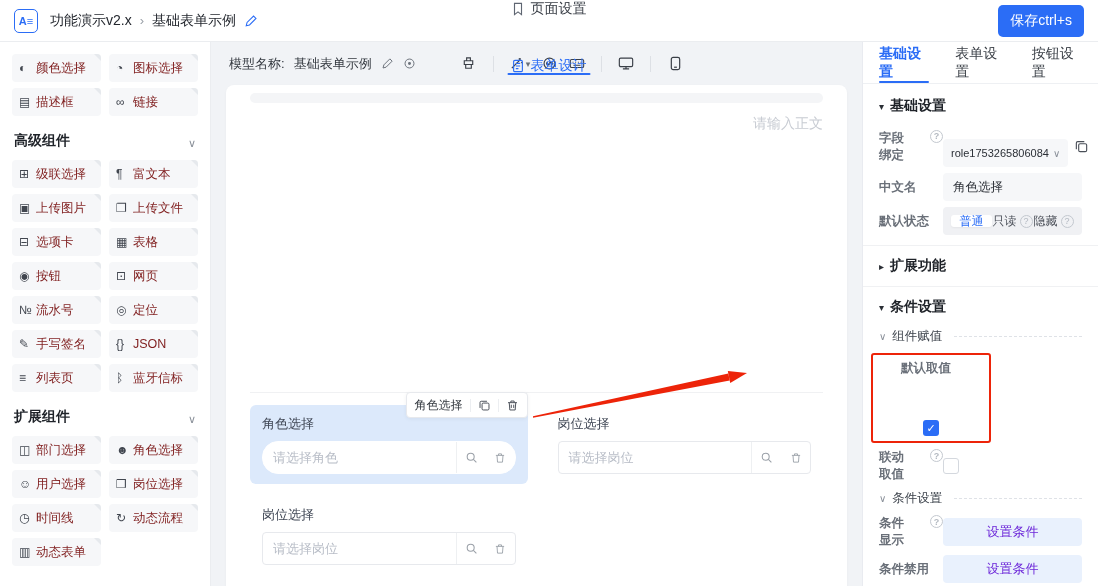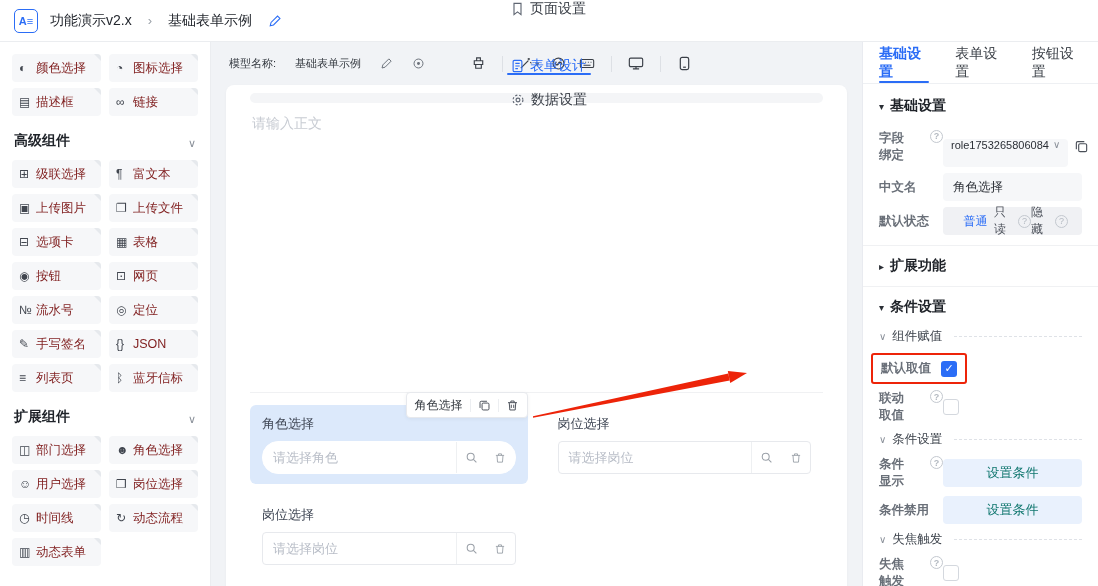"功能演示v2.x" .bc { gap: 16px -> 8px }
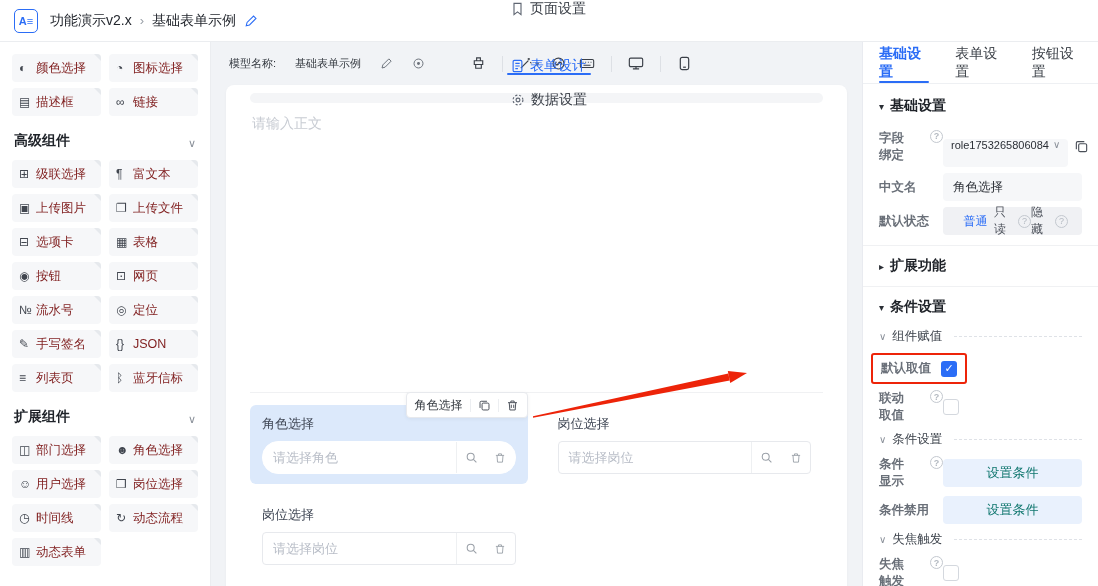"保存ctrl+s" button.savebtn { html: none -> <button>保存ctrl+s</button> }
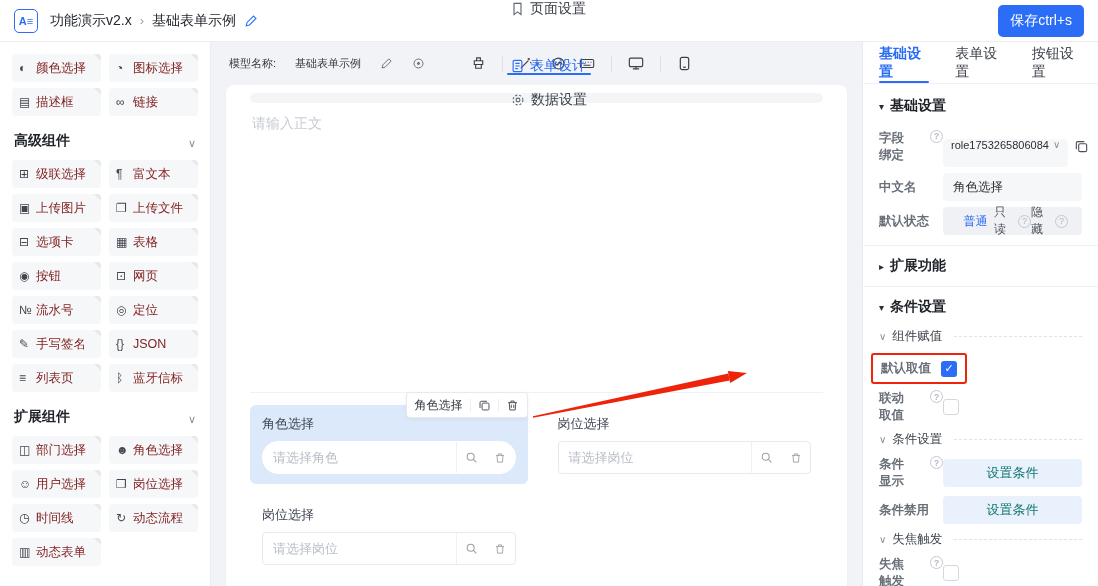"模型名称:" .mname { font-size: 11px -> 13px; gap: 19px -> 9px }
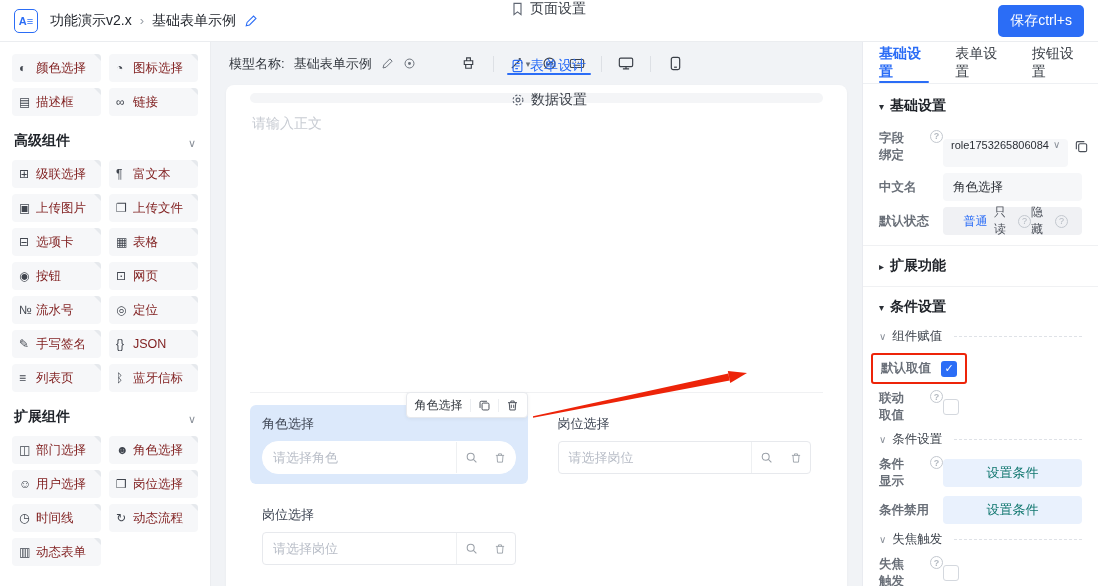"数据设置" div.ttab { html: <div> <span> <svg> <circle></circle> <circle></circle> </svg> </span> <span>数据设置</span> </div> -> none }
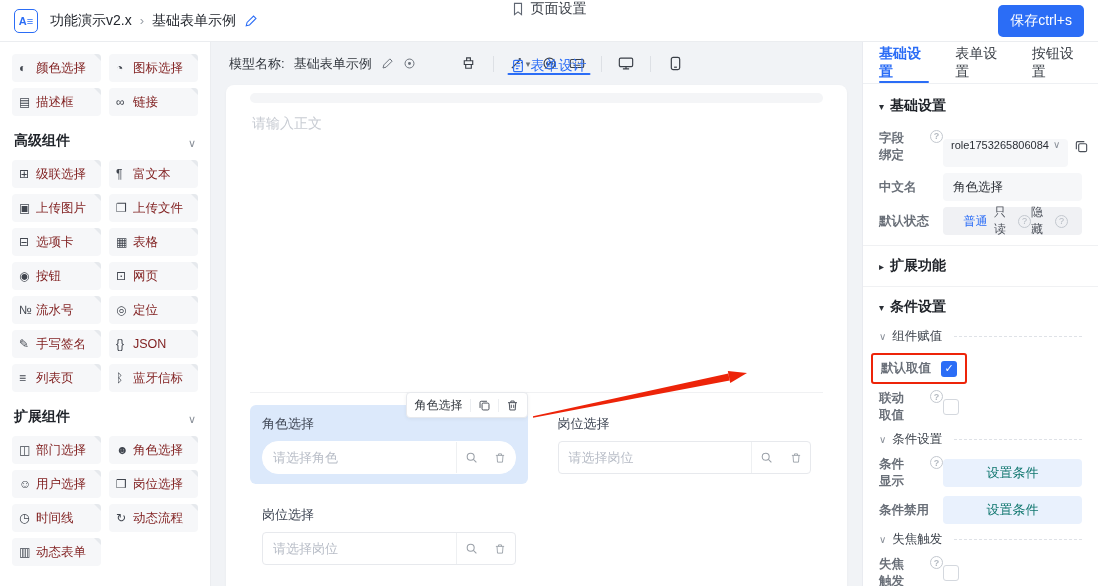"请输入正文" .editor { text-align: none -> right }
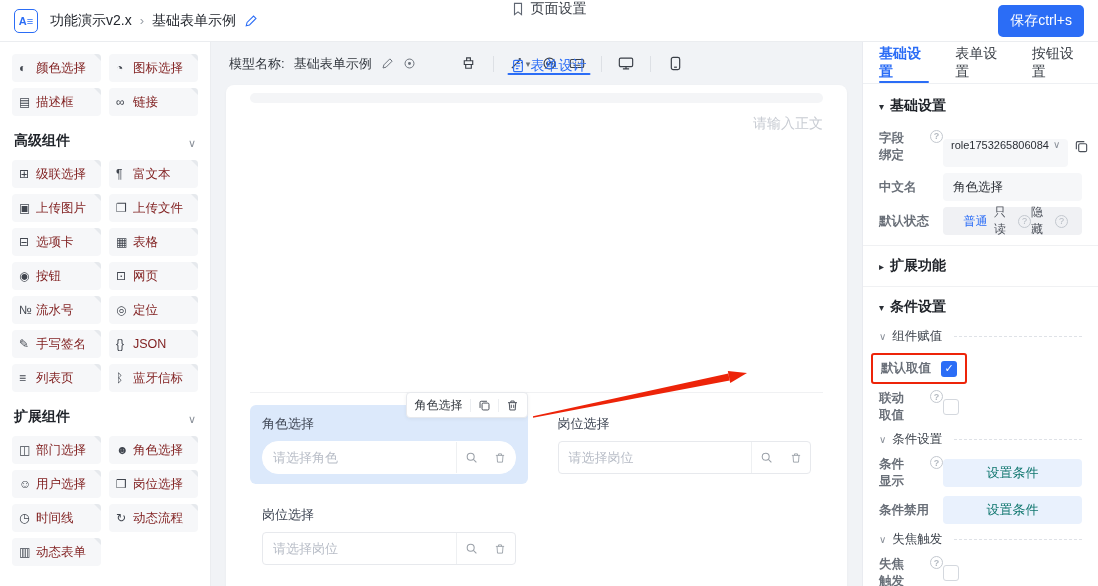"role1753265806084" .pselect { align-items: flex-start -> center }
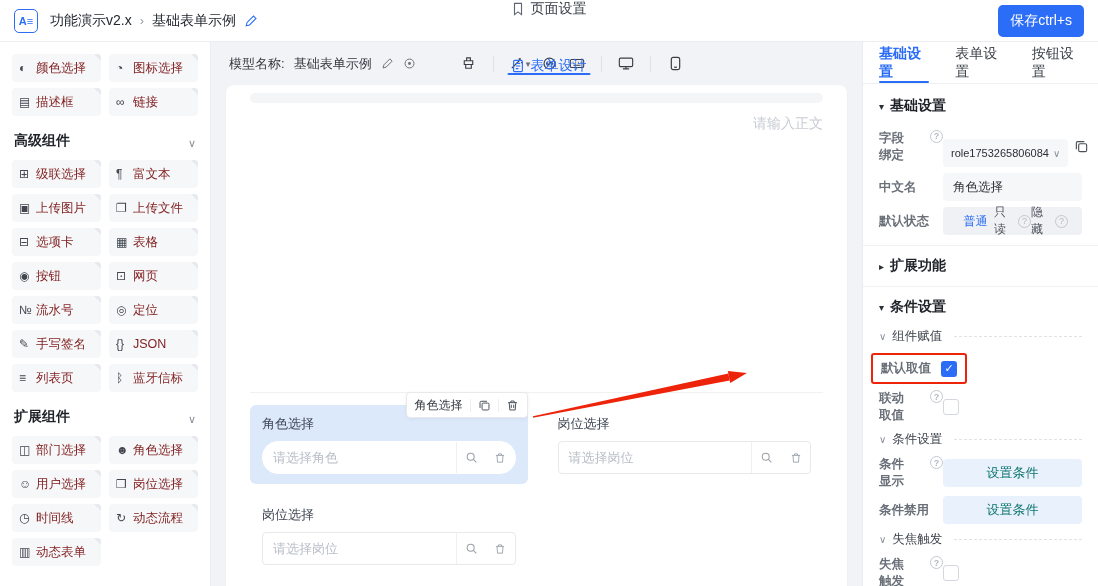"普通" .seg { padding: 14px -> 8px }
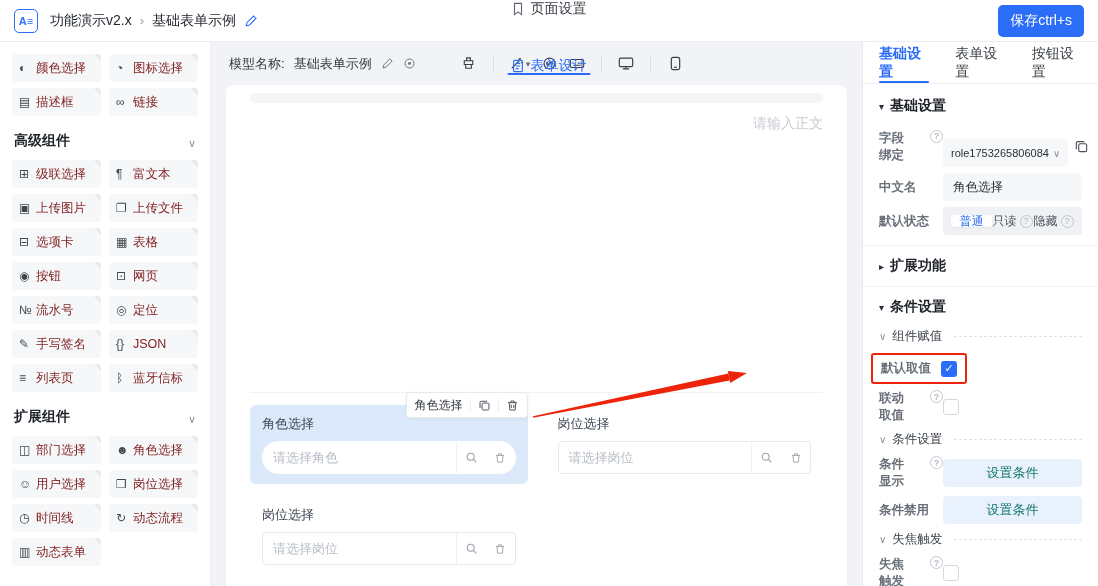"默认取值" .redbox { flex-direction: none -> column; width: 96px -> 120px }
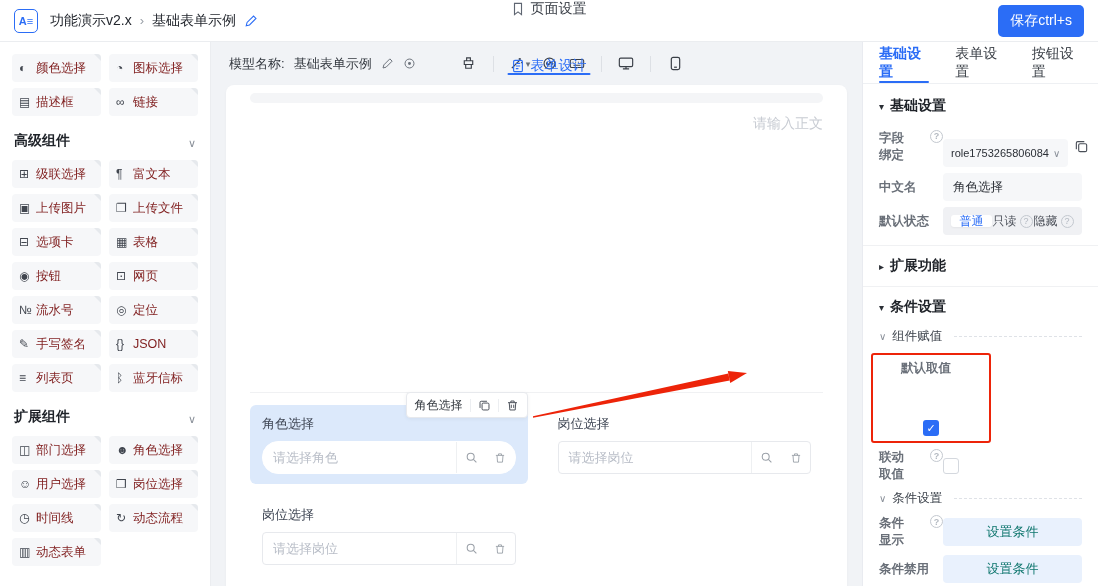"设置条件" .condbtn { color: #0f766e -> #6d28d9 }
